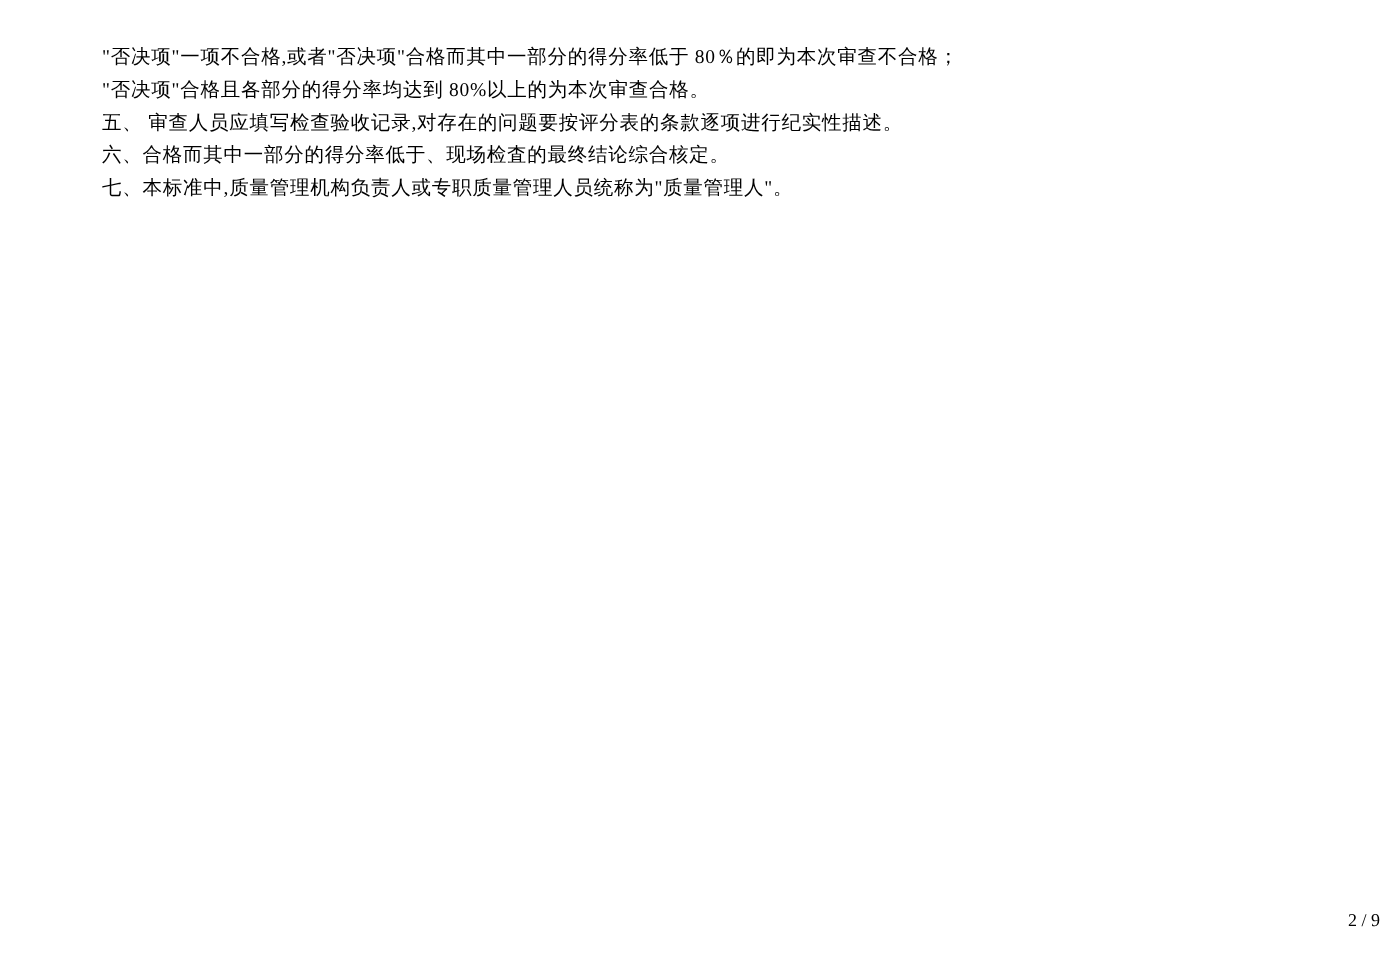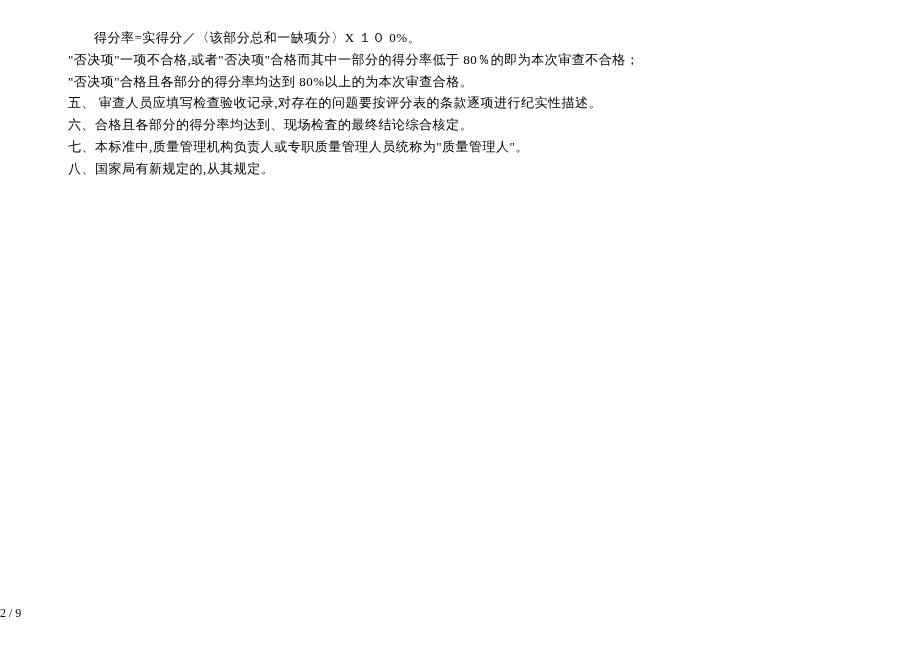"得分率=实得分／〈该部分总和一缺项分〉X １０ 0%。" div.line { html: <div>得分率=实得分／〈该部分总和一缺项分〉X １０ 0%。</div> -> none }
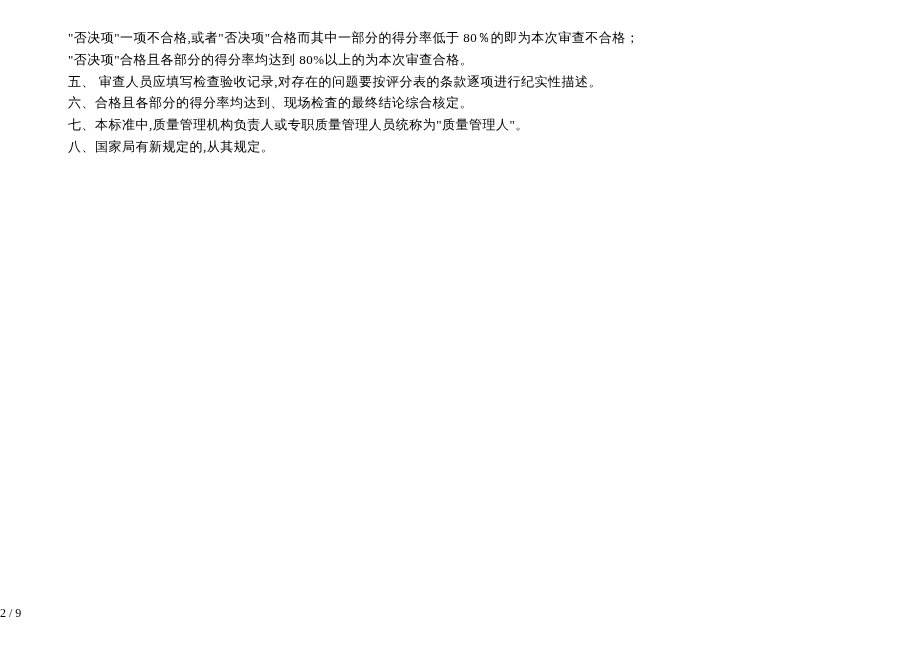"六、合格且各部分的得分率均达到、现场检査的最终结论综合核定。" div.line { text: 且各部分的得分率均达到 -> 而其中一部分的得分率低于 }
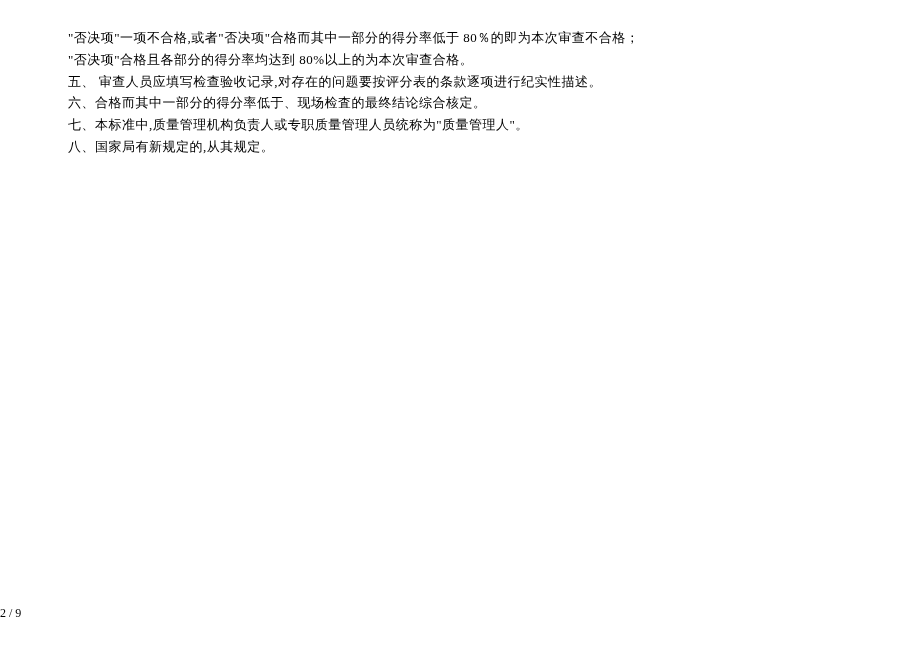"八、国家局有新规定的,从其规定。" div.line { html: <div>八、国家局有新规定的,从其规定。</div> -> none }
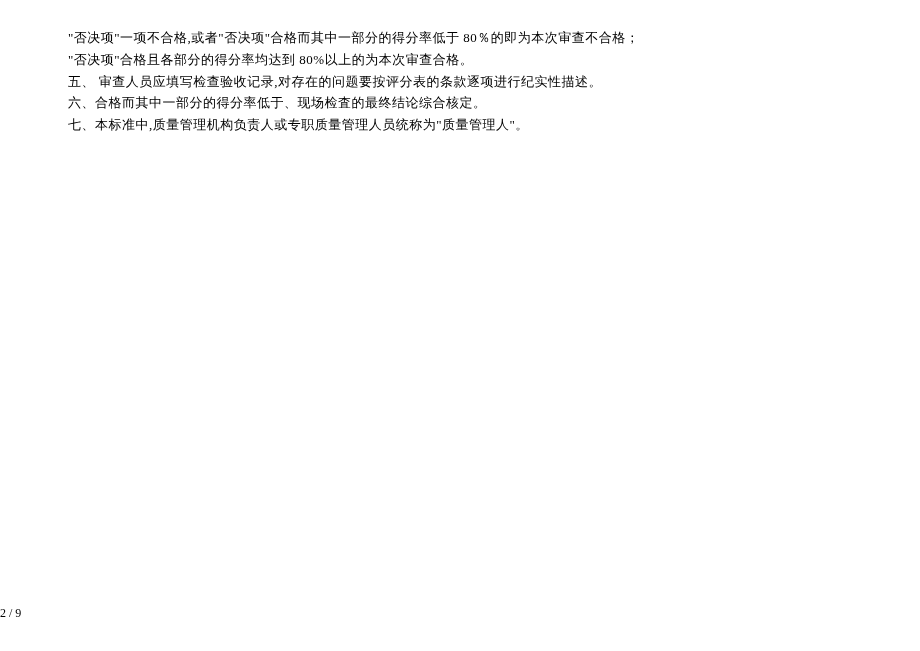"2 / 9" .page-number { text-align: left -> right }
